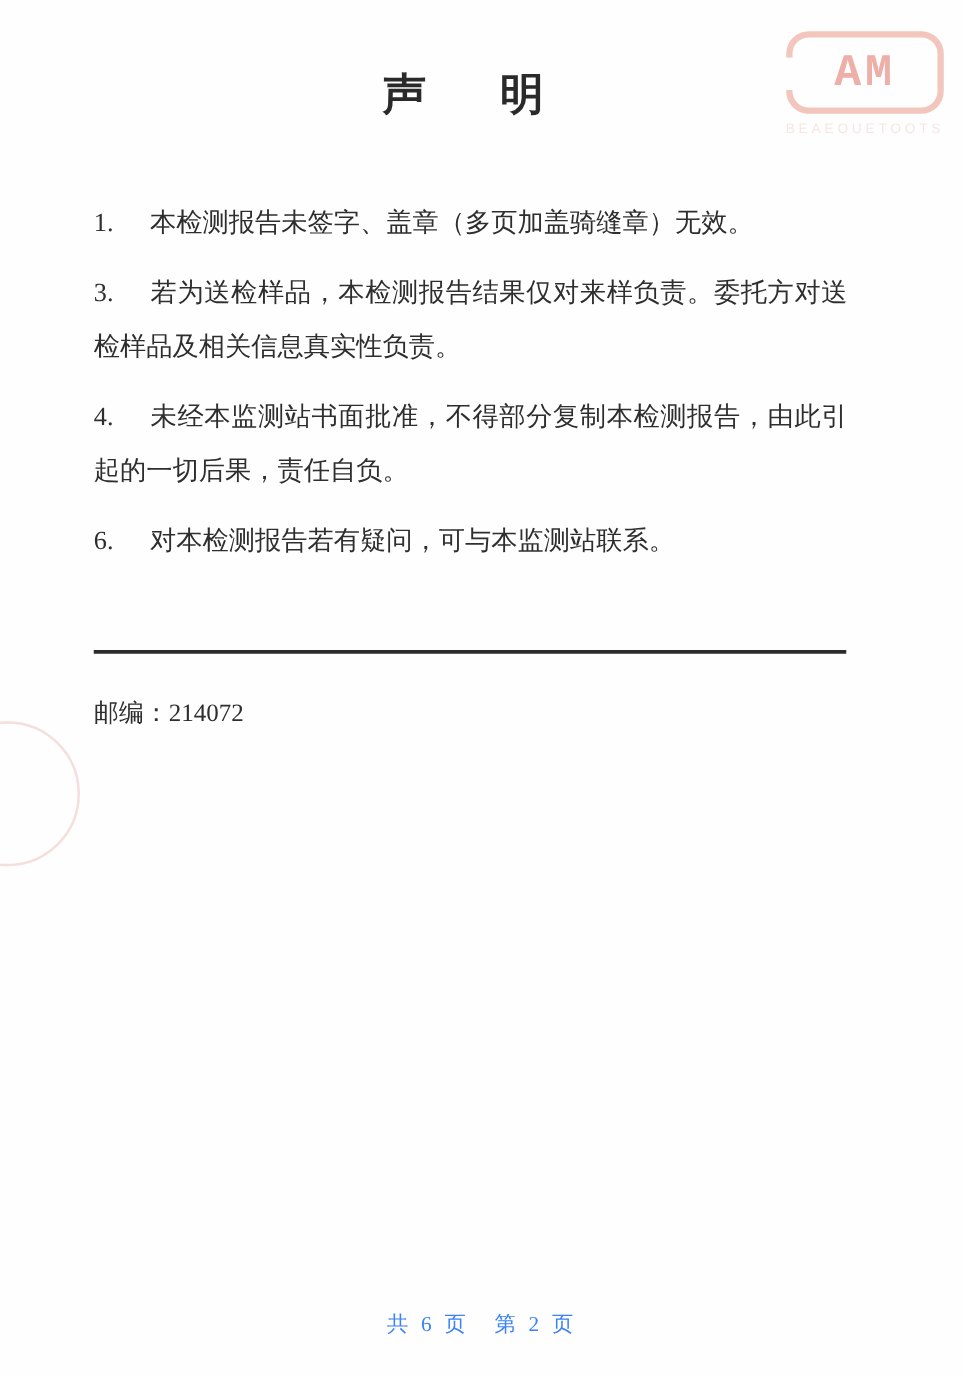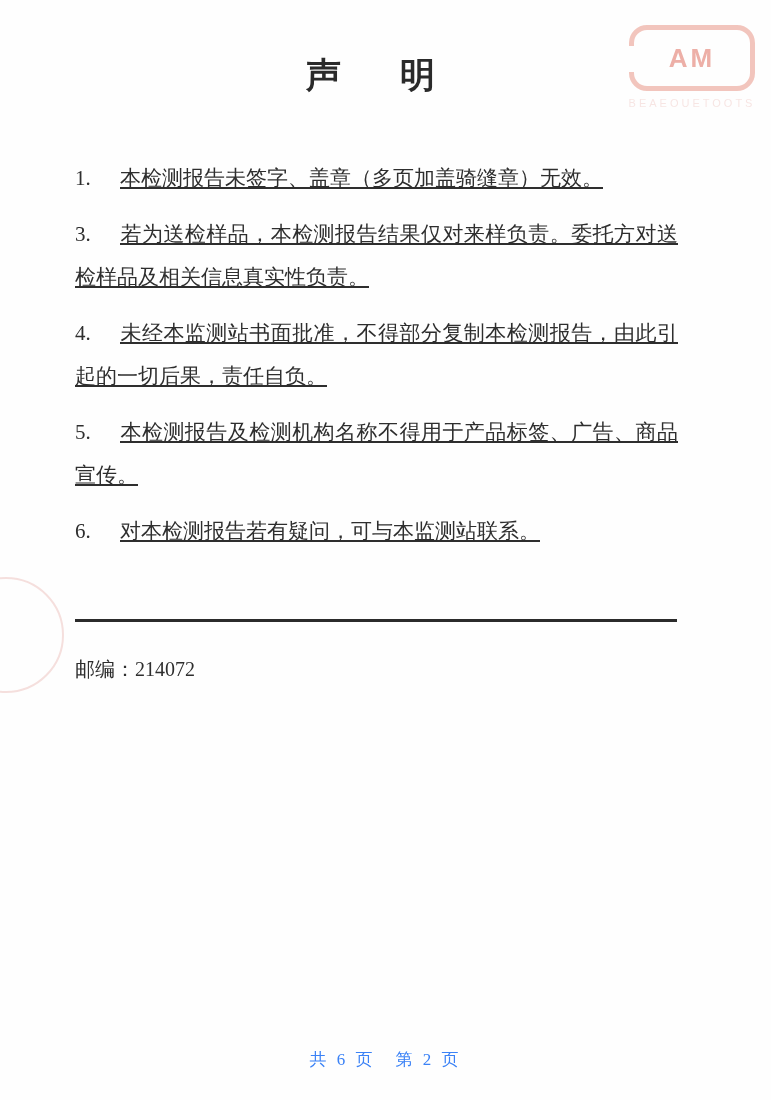"AM" .stamp-text { font-family: Liberation Sans, sans-serif -> Liberation Mono, monospace; font-size: 26px -> 36px }
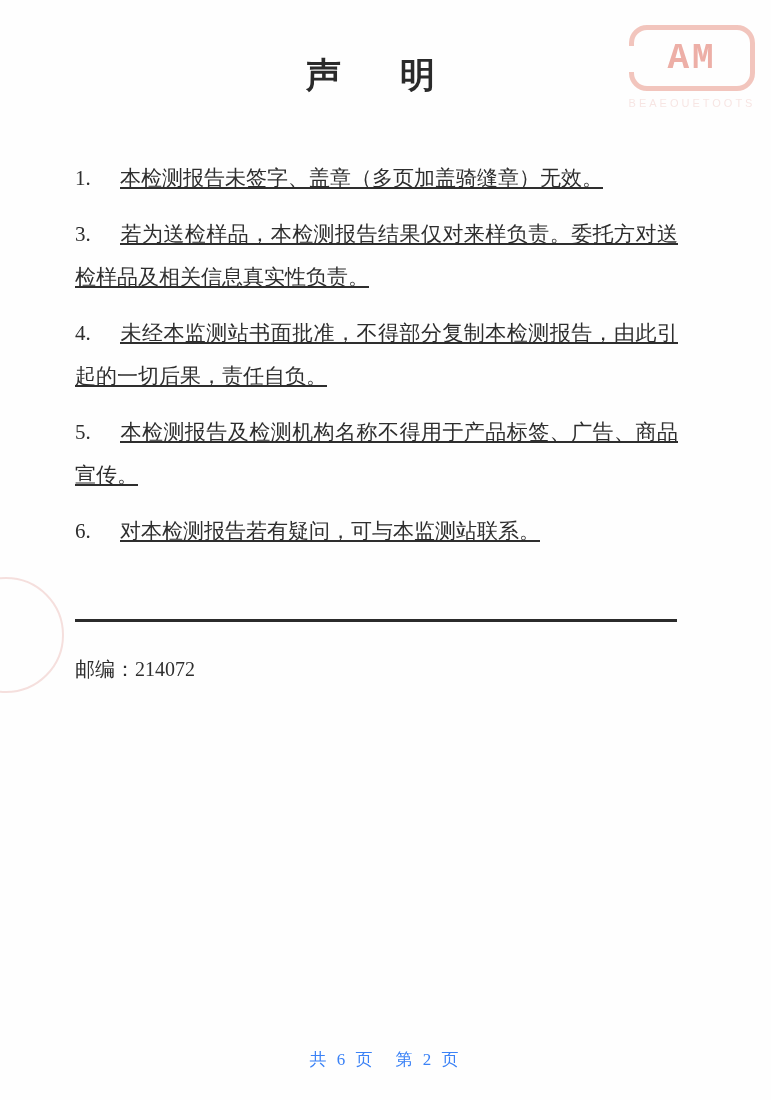"1. 本检测报告未签字、盖章（多页加盖骑缝章）无效。" .statement { text-decoration: underline -> none }
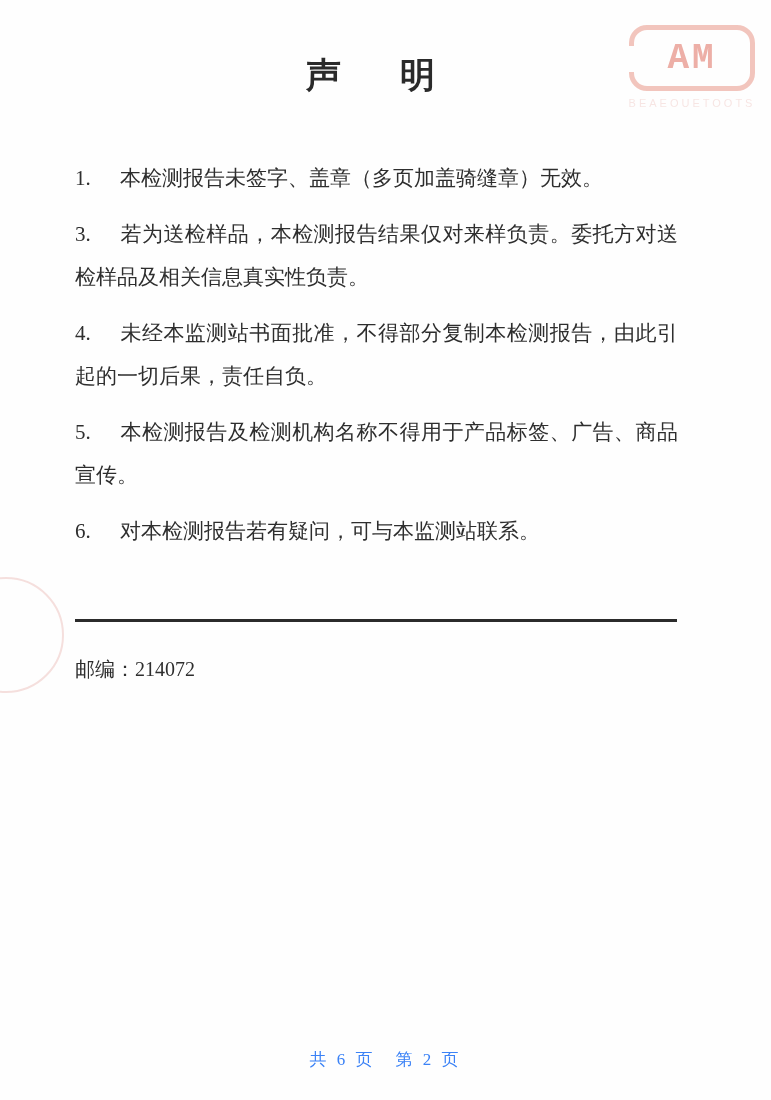"5. 本检测报告及检测机构名称不得用于产品标签、广告、商品宣传。" p.statement { html: <p> <span>5.</span><span>本检测报告及检测机构名称不得用于产品标签、广告、商品宣传。</span> </p> -> none }
